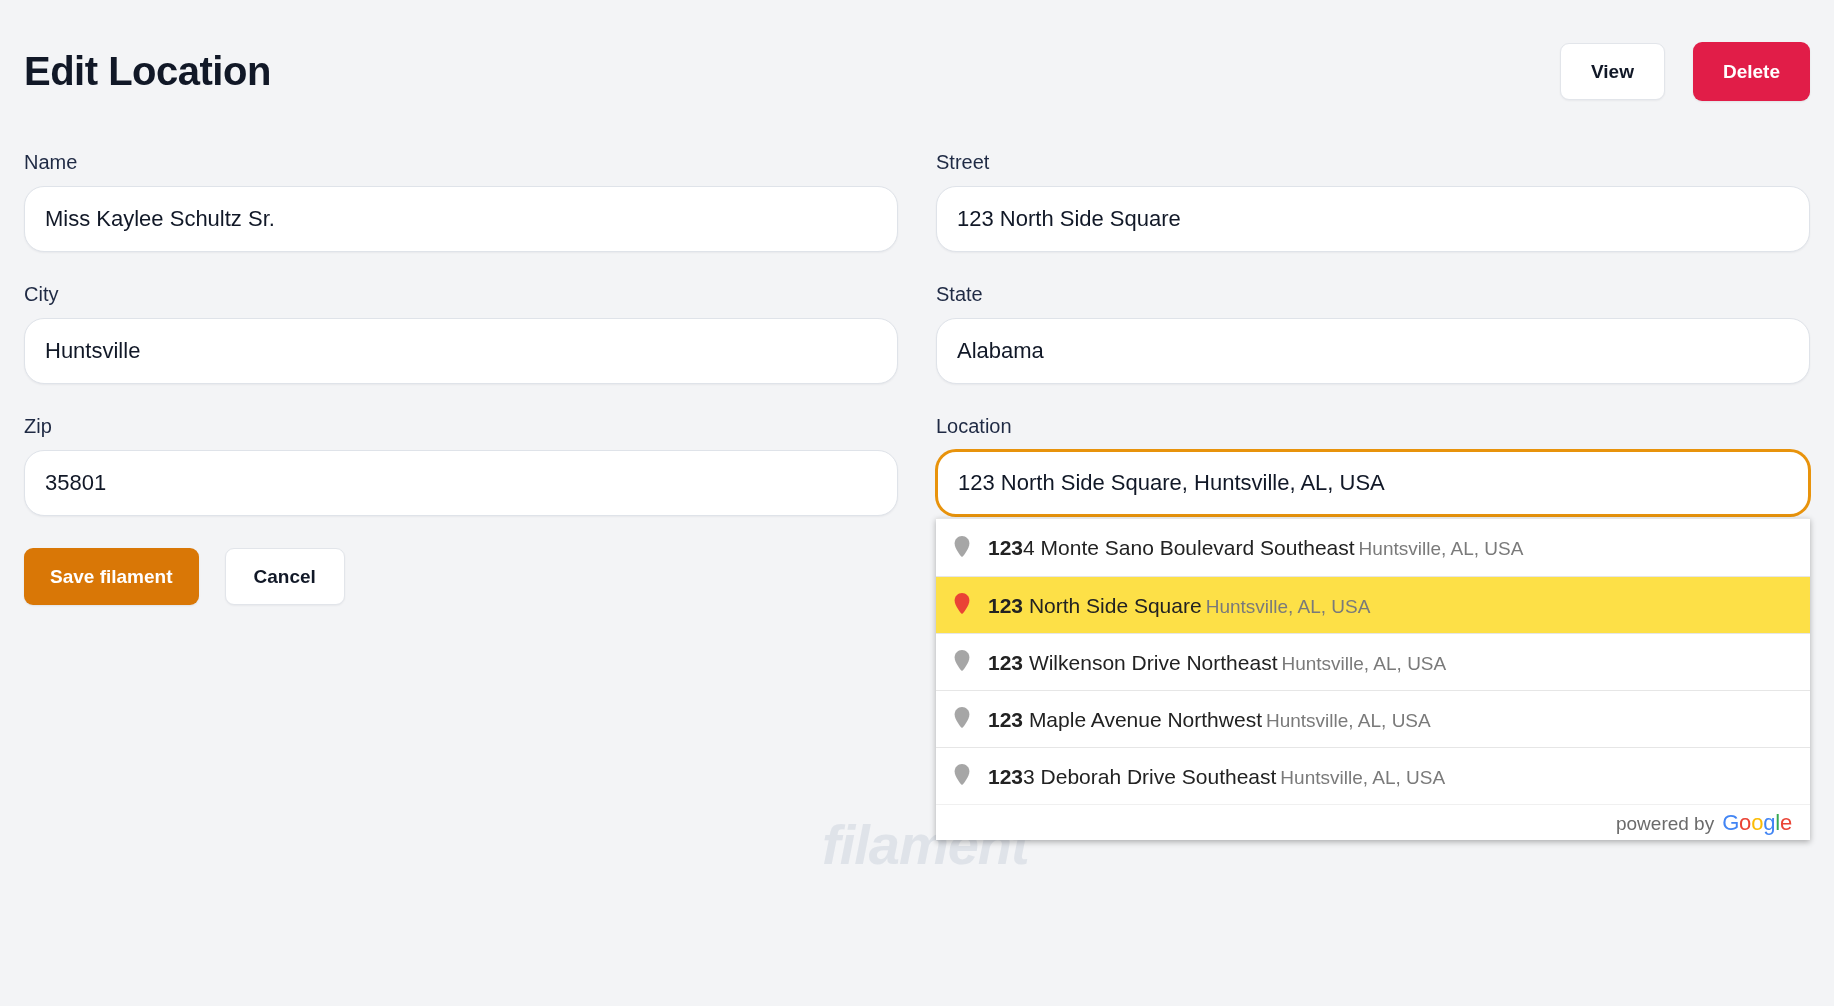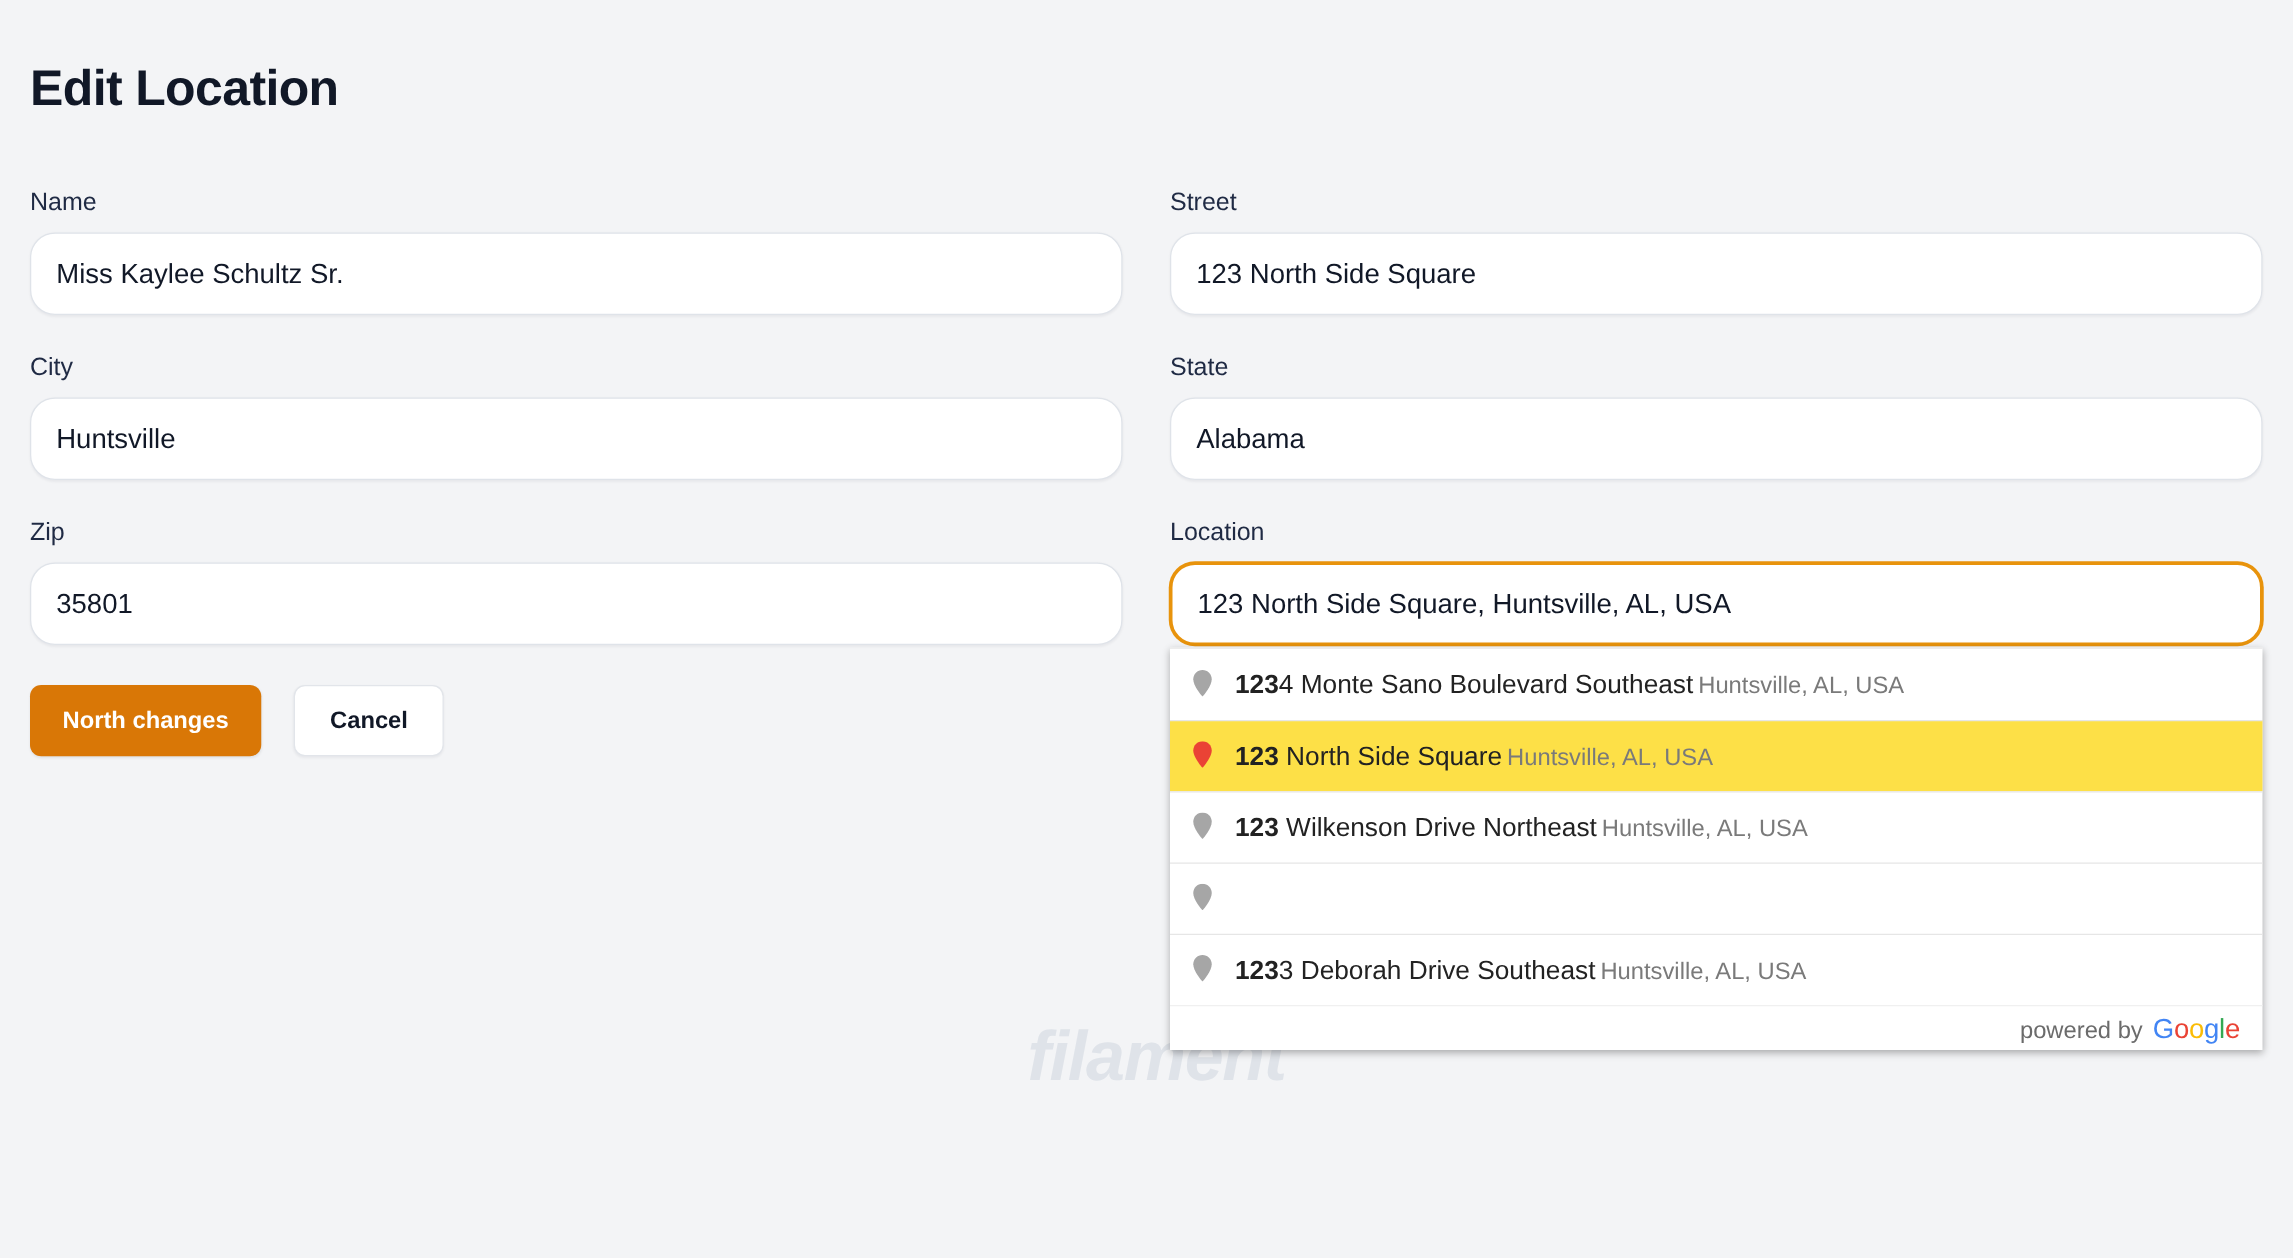"View" div.header-actions { html: none -> <div> <button>View</button> <button>Delete</button> </div> }
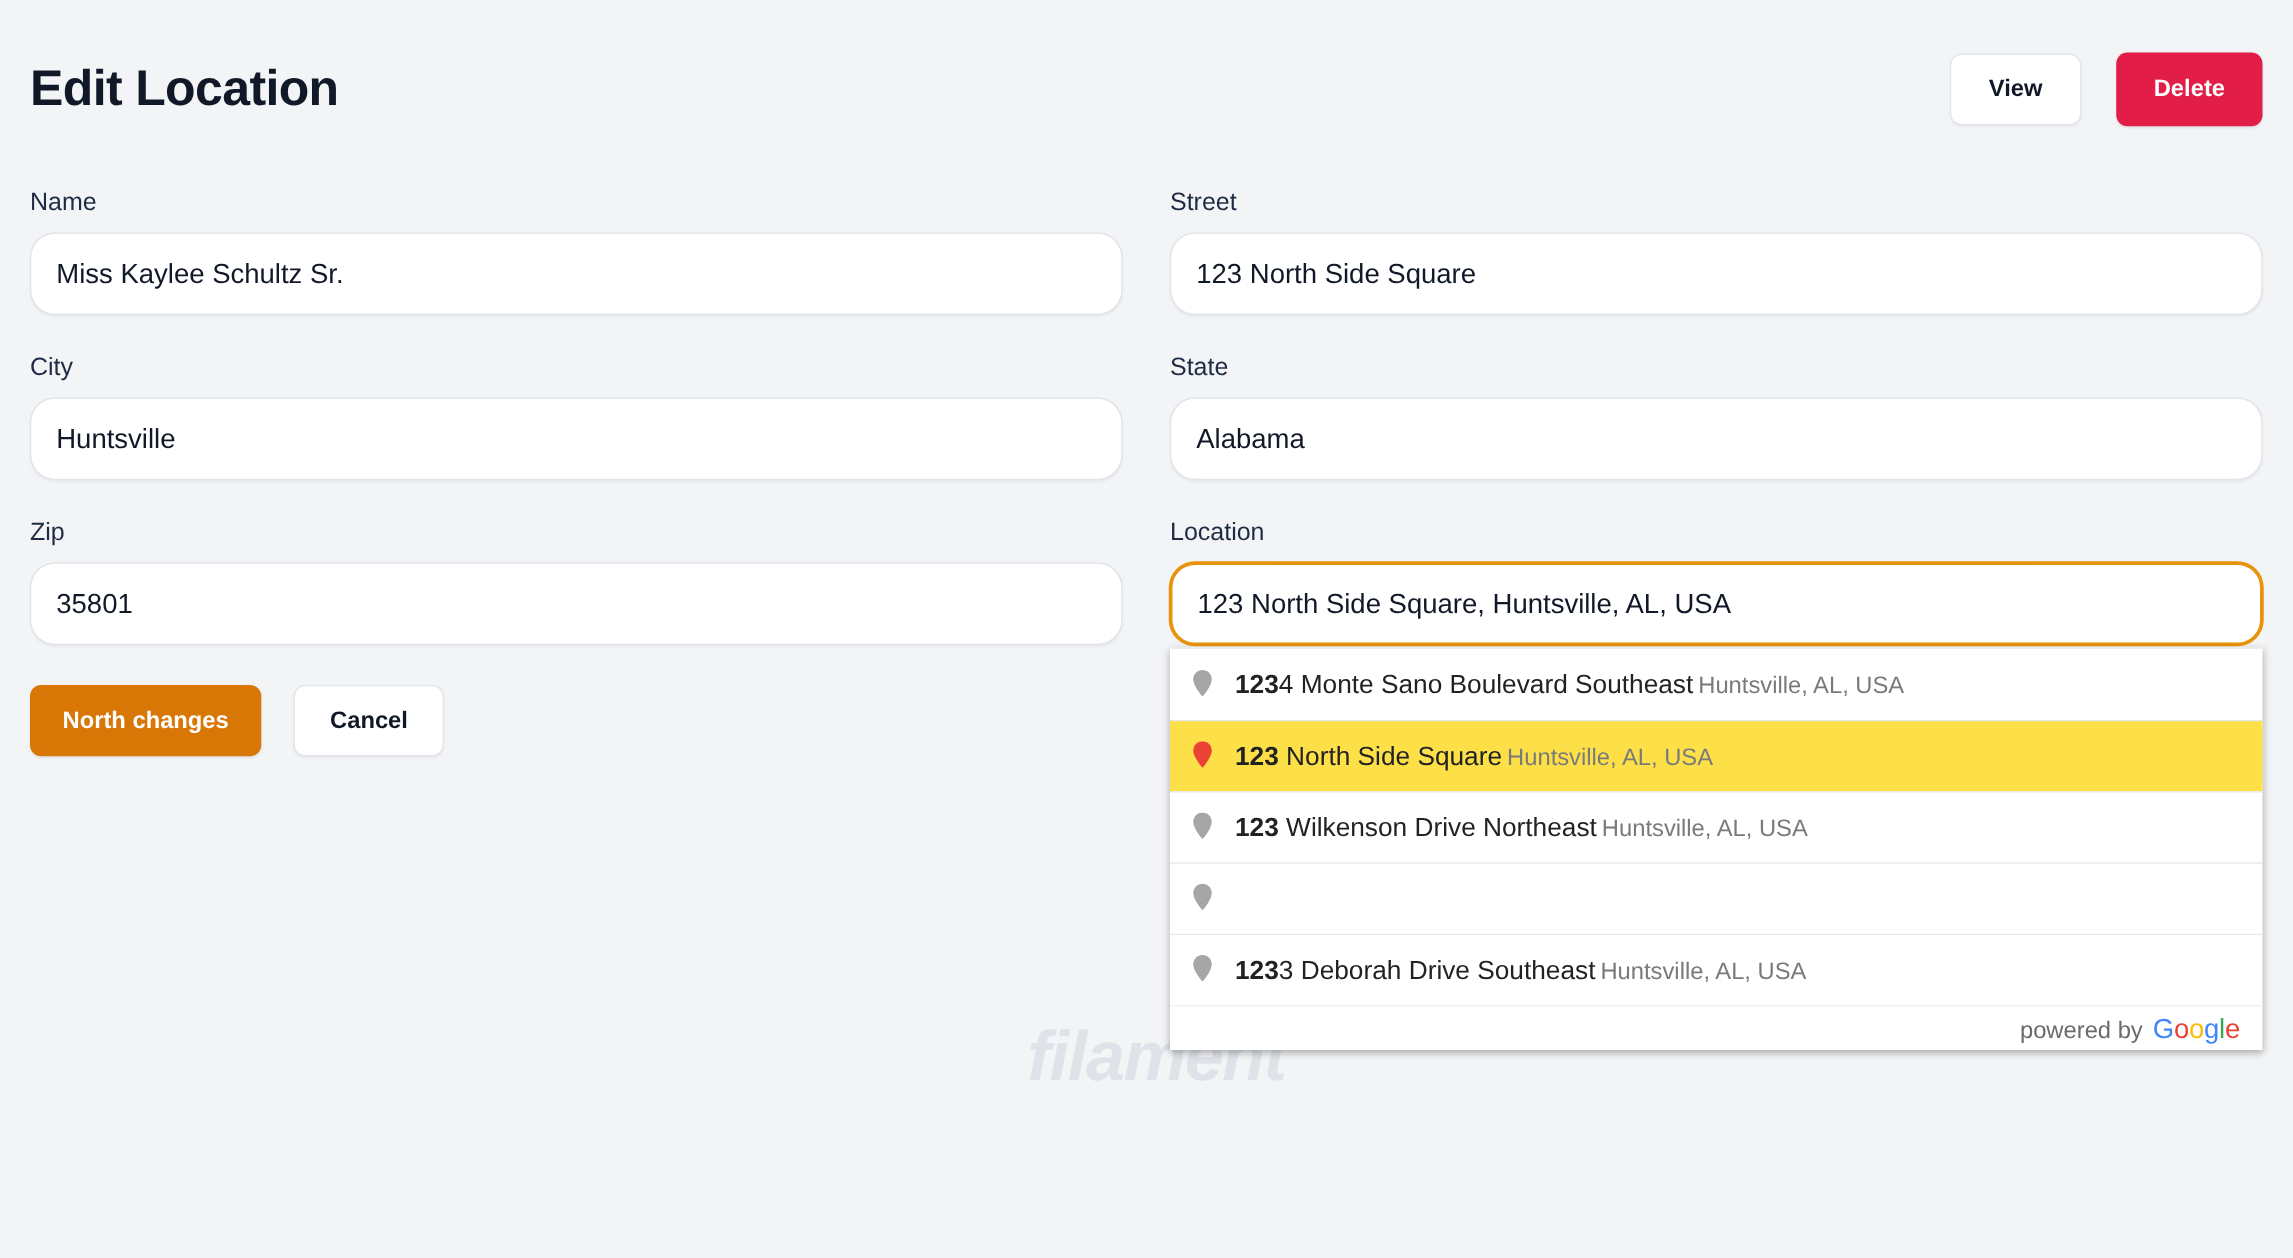"North changes" button.btn { text: North changes -> Save filament }
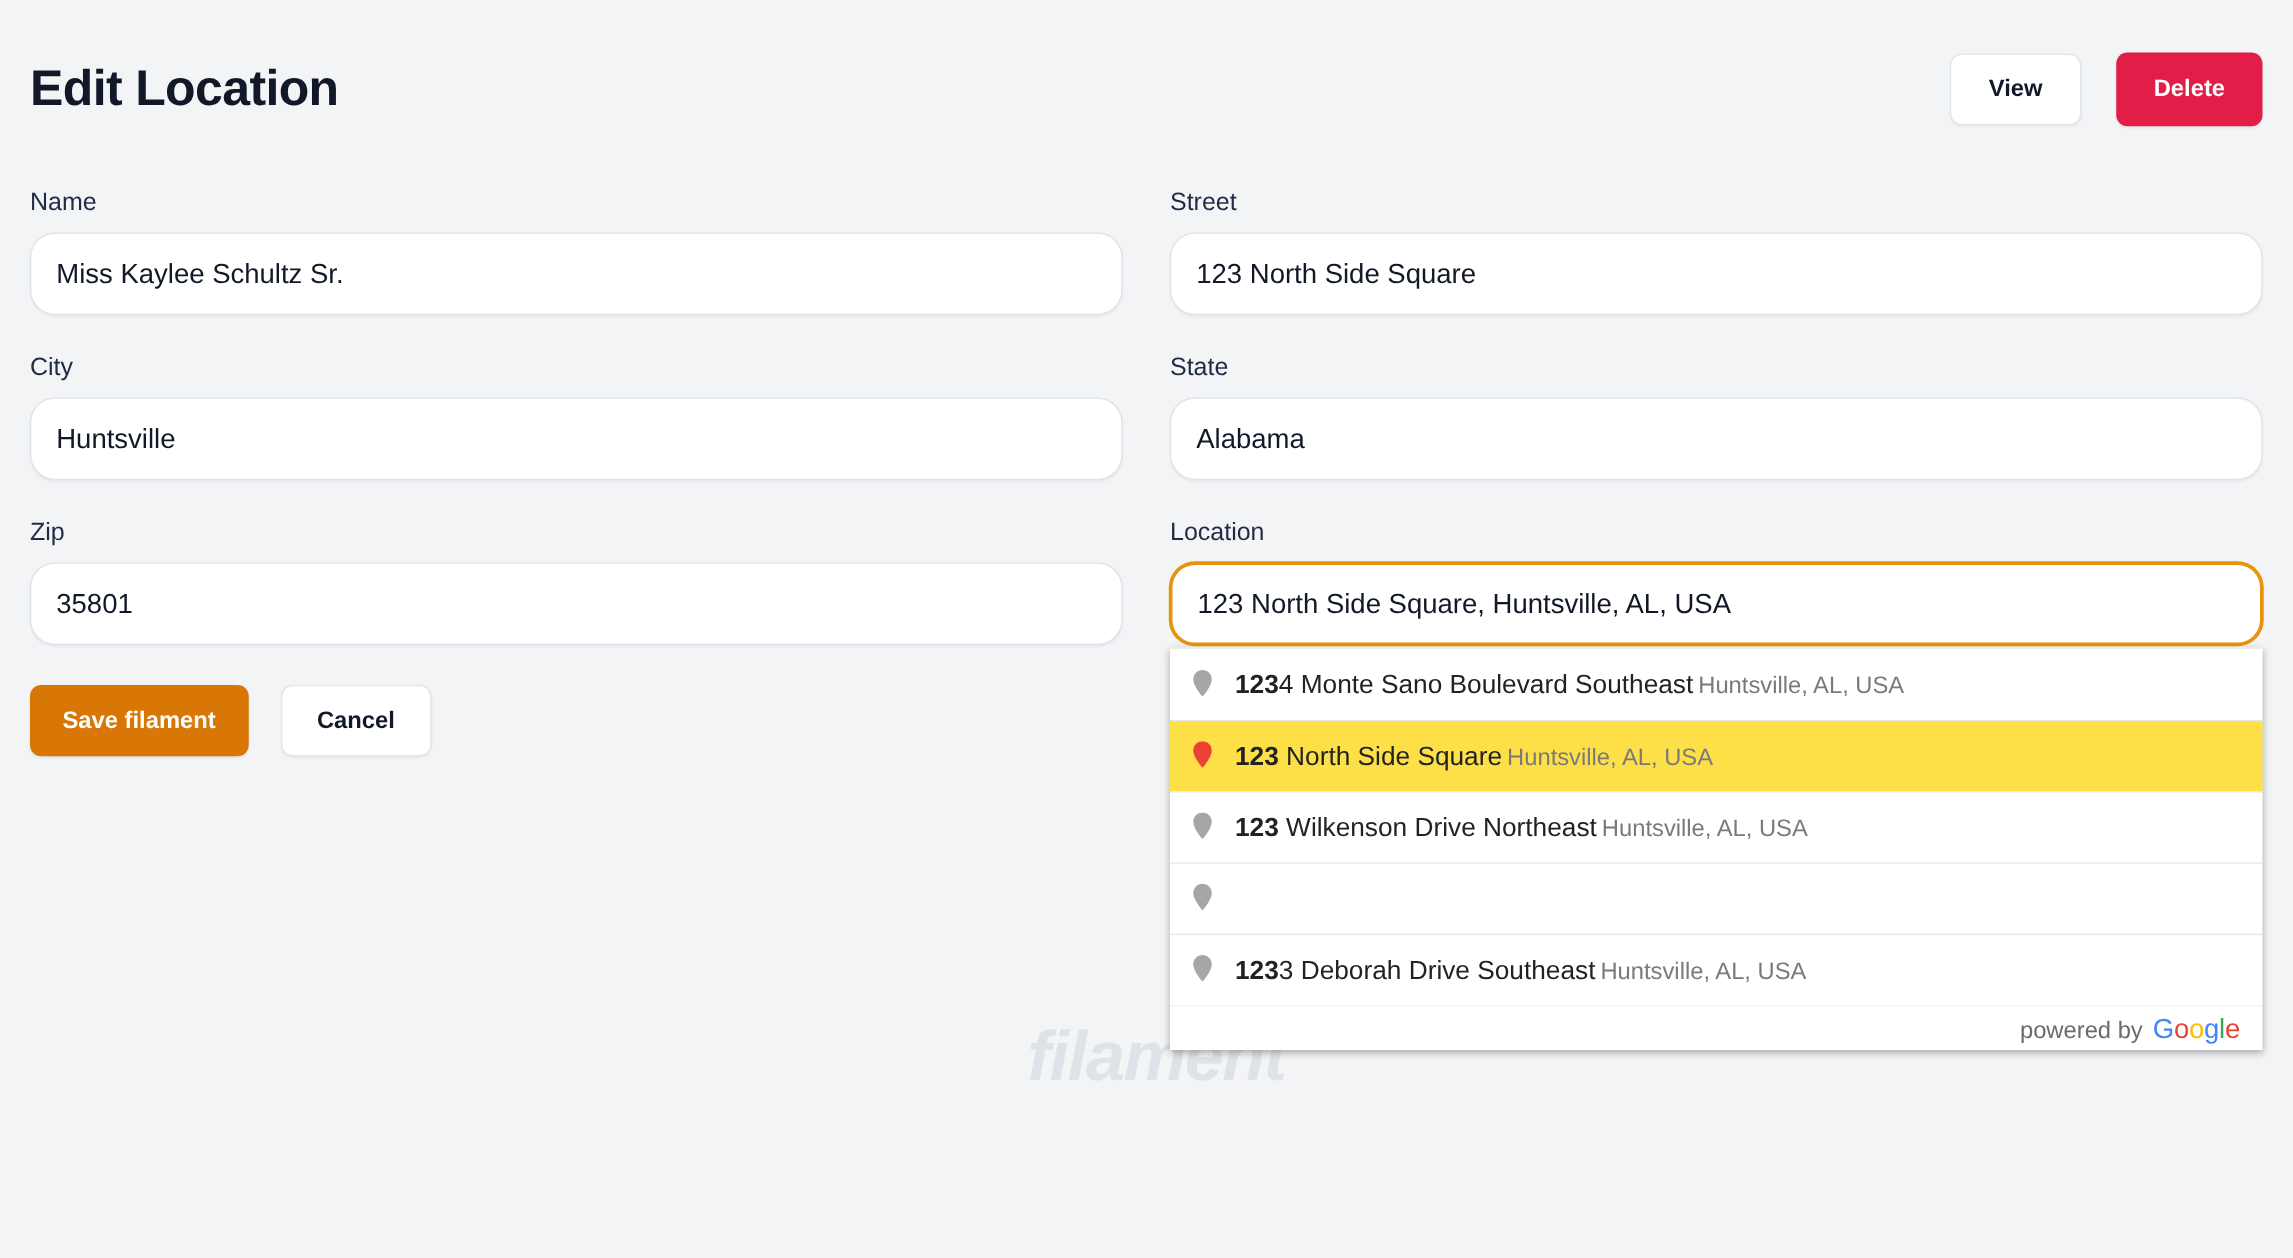"123 Maple Avenue Northwest Huntsville," span.pac-text { html: none -> <span><span>123</span><span> Maple Avenue Northwest</span><span>Huntsville, AL, USA</span></span> }
